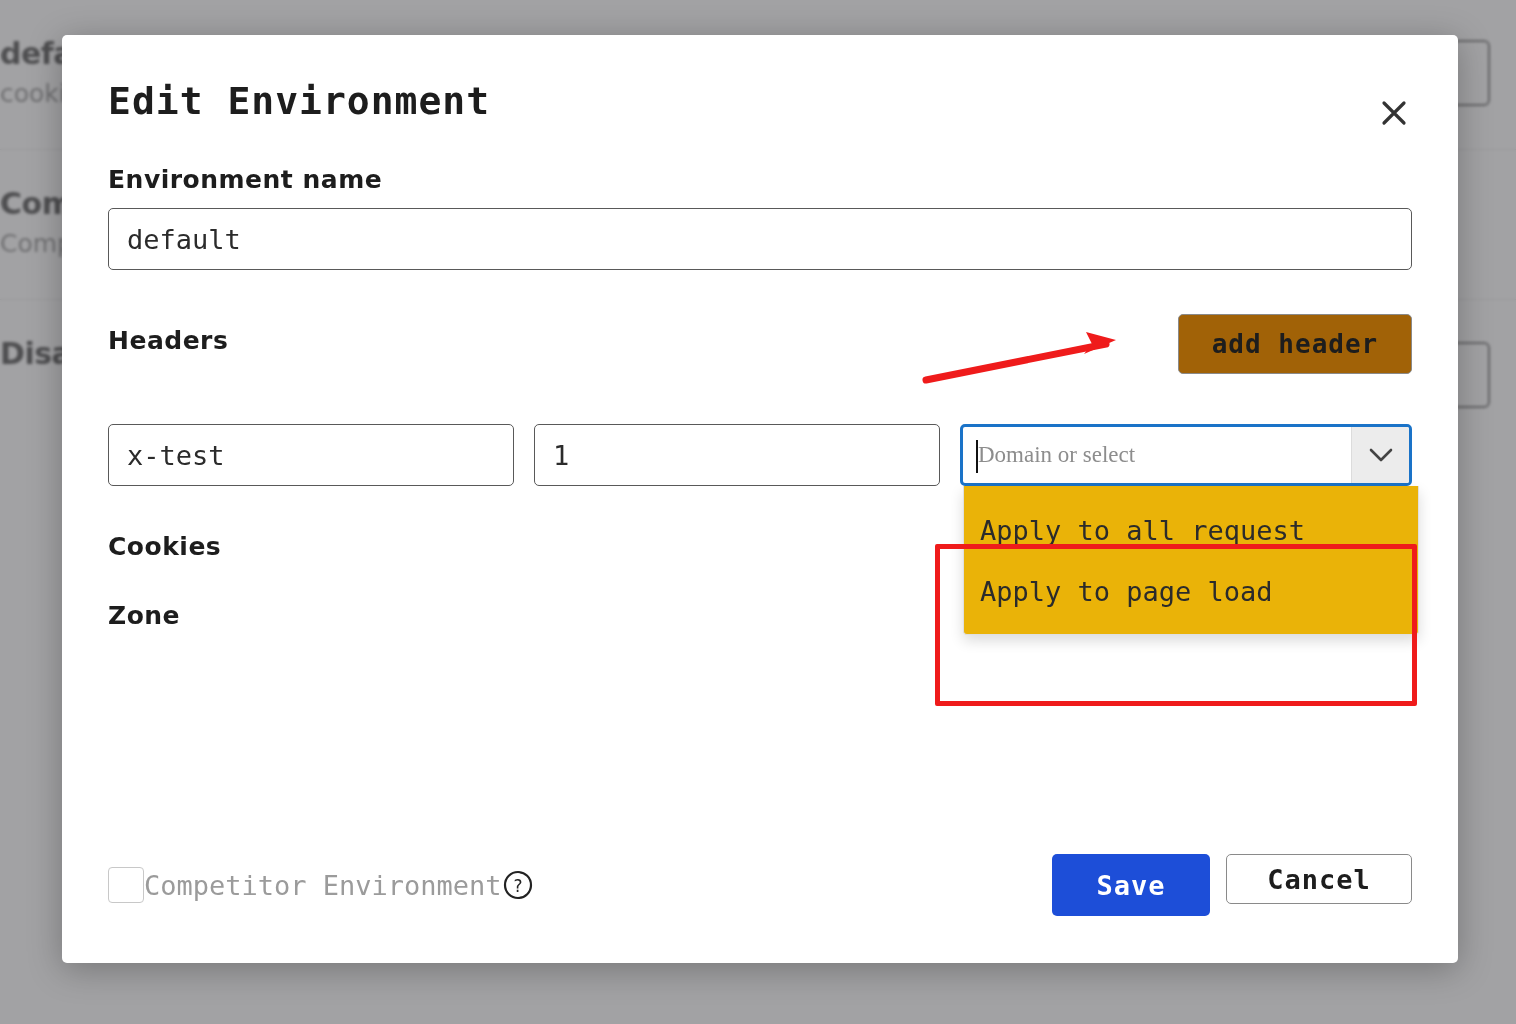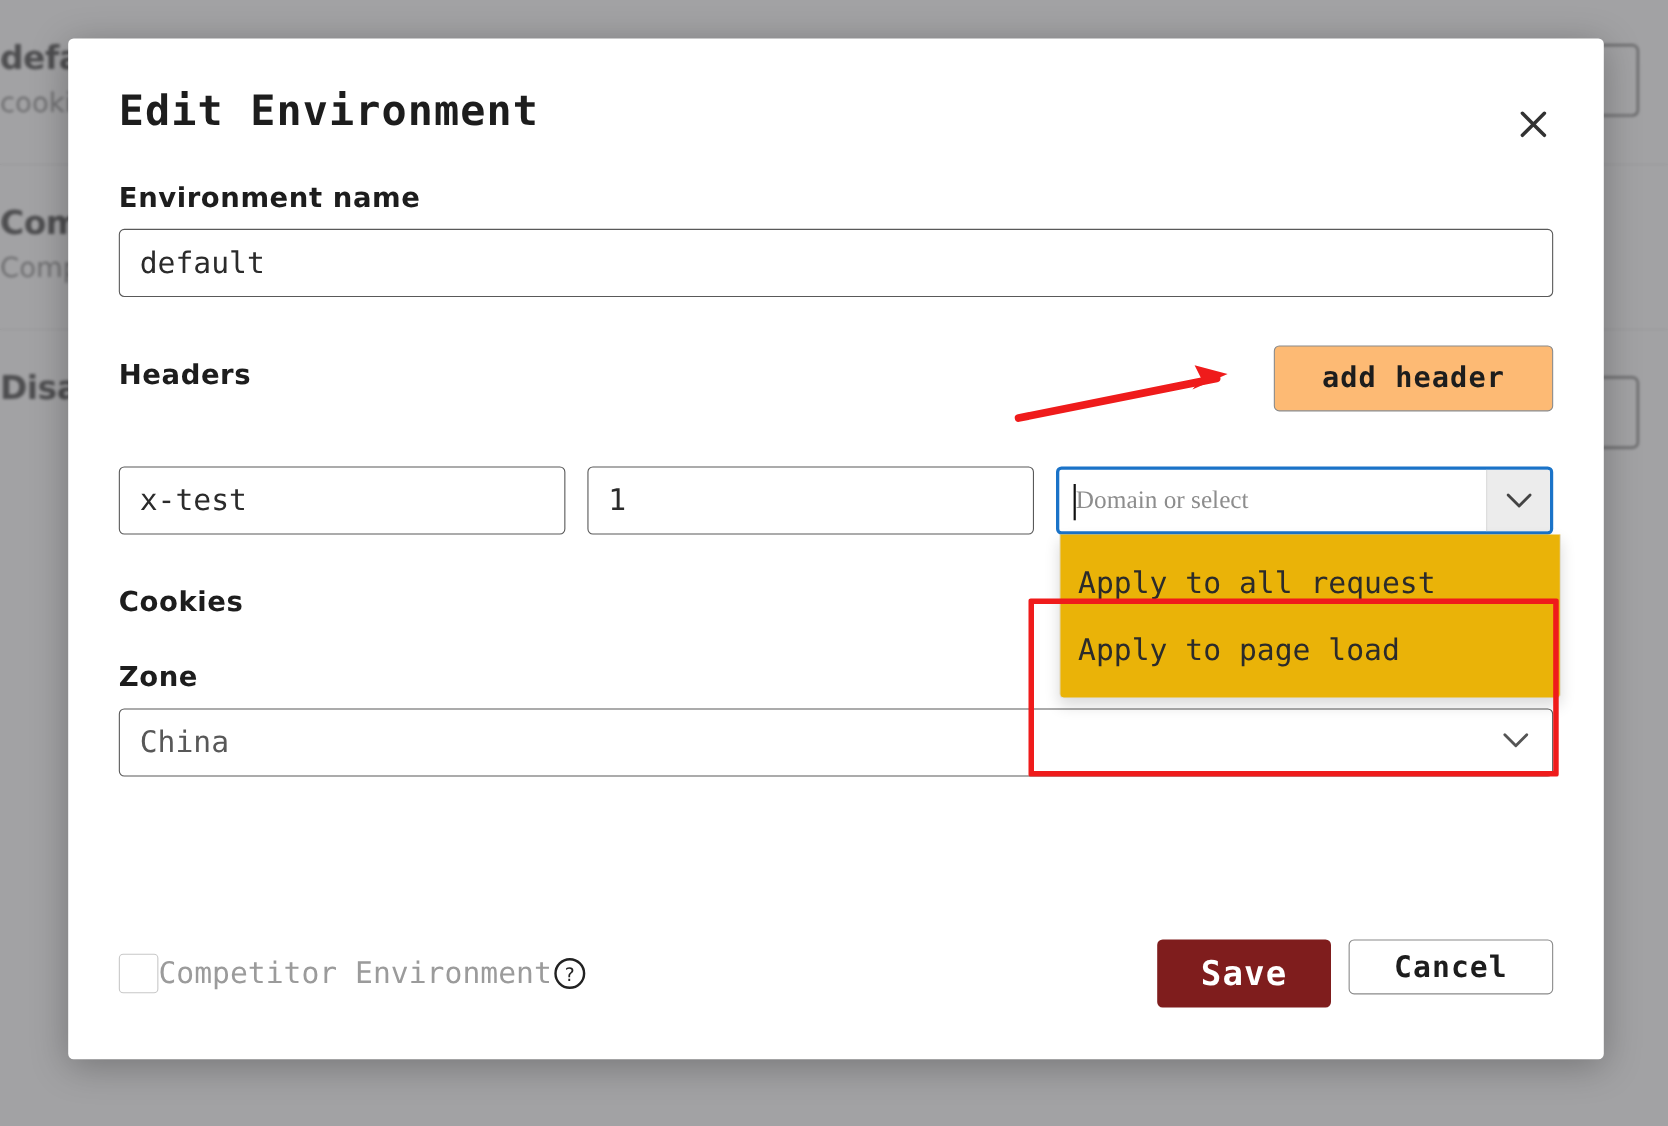"add header" #add-header-btn { background: #fdba74 -> #a16207; width: 254px -> 234px }
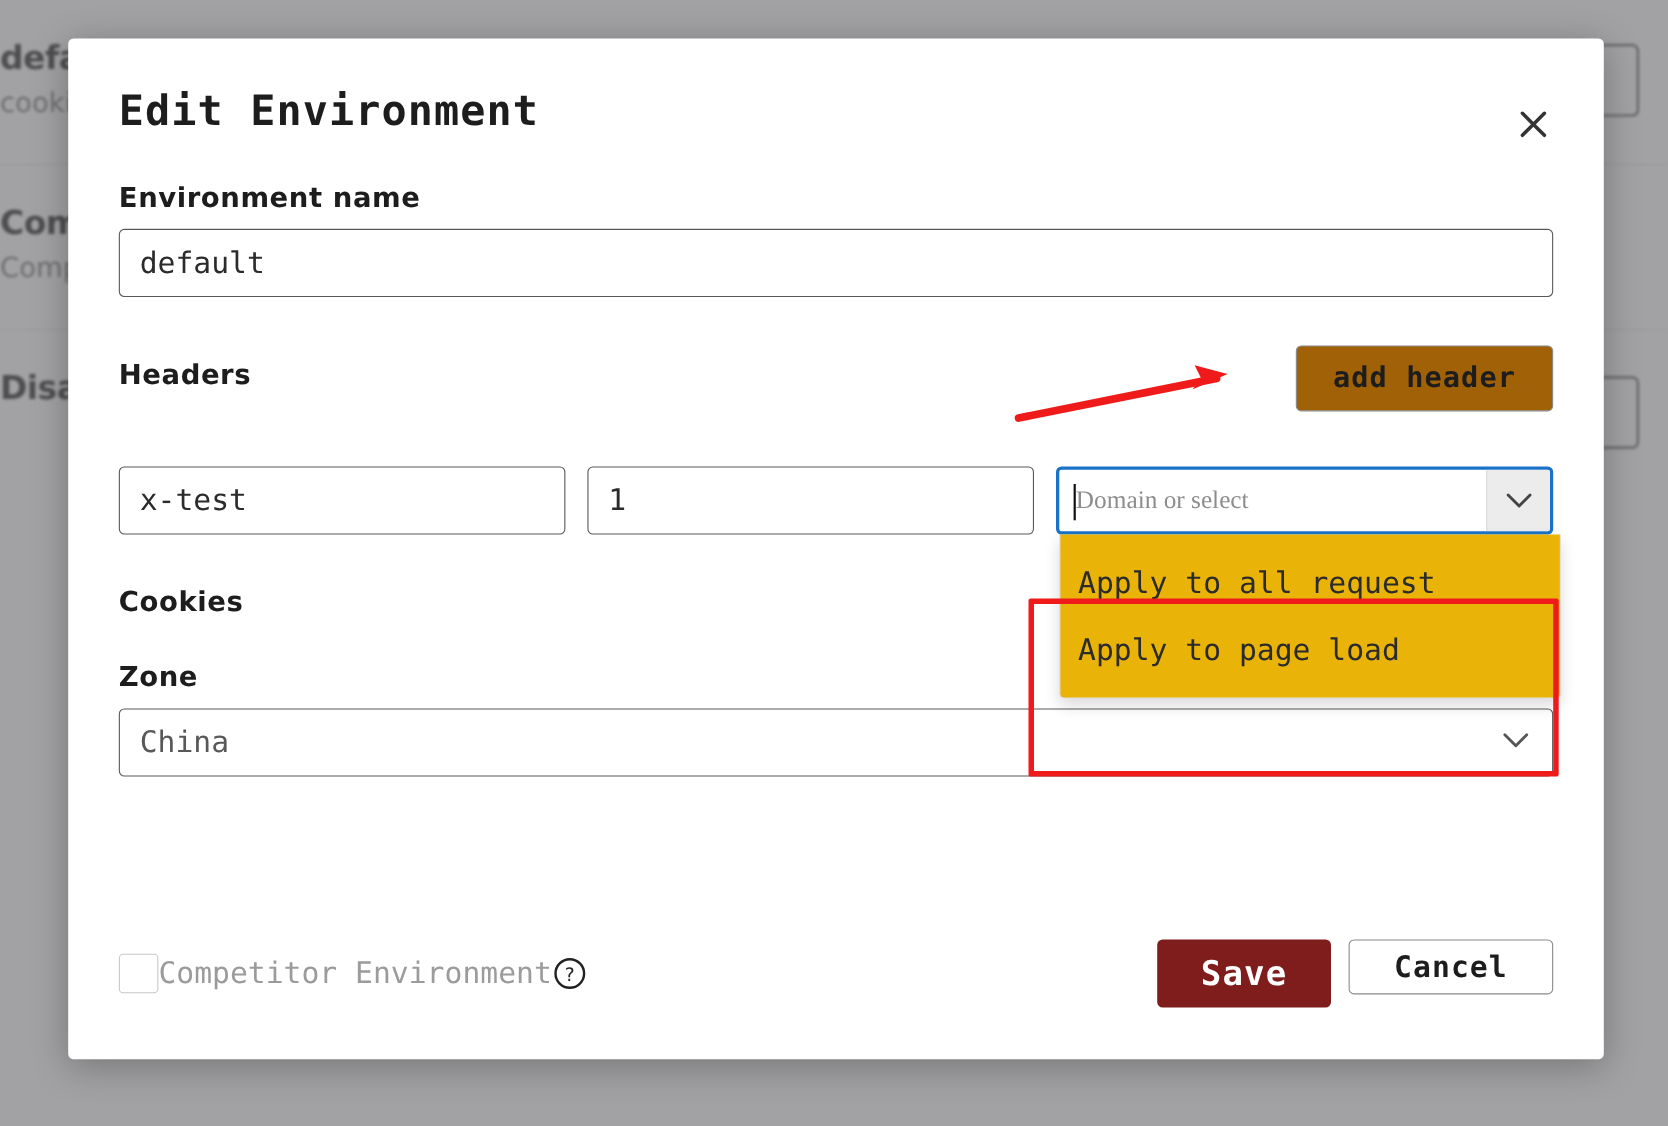"China" div.select-box { html: <div> <span>China</span> <span> <svg> <path></path> </svg> </span> </div> -> none }
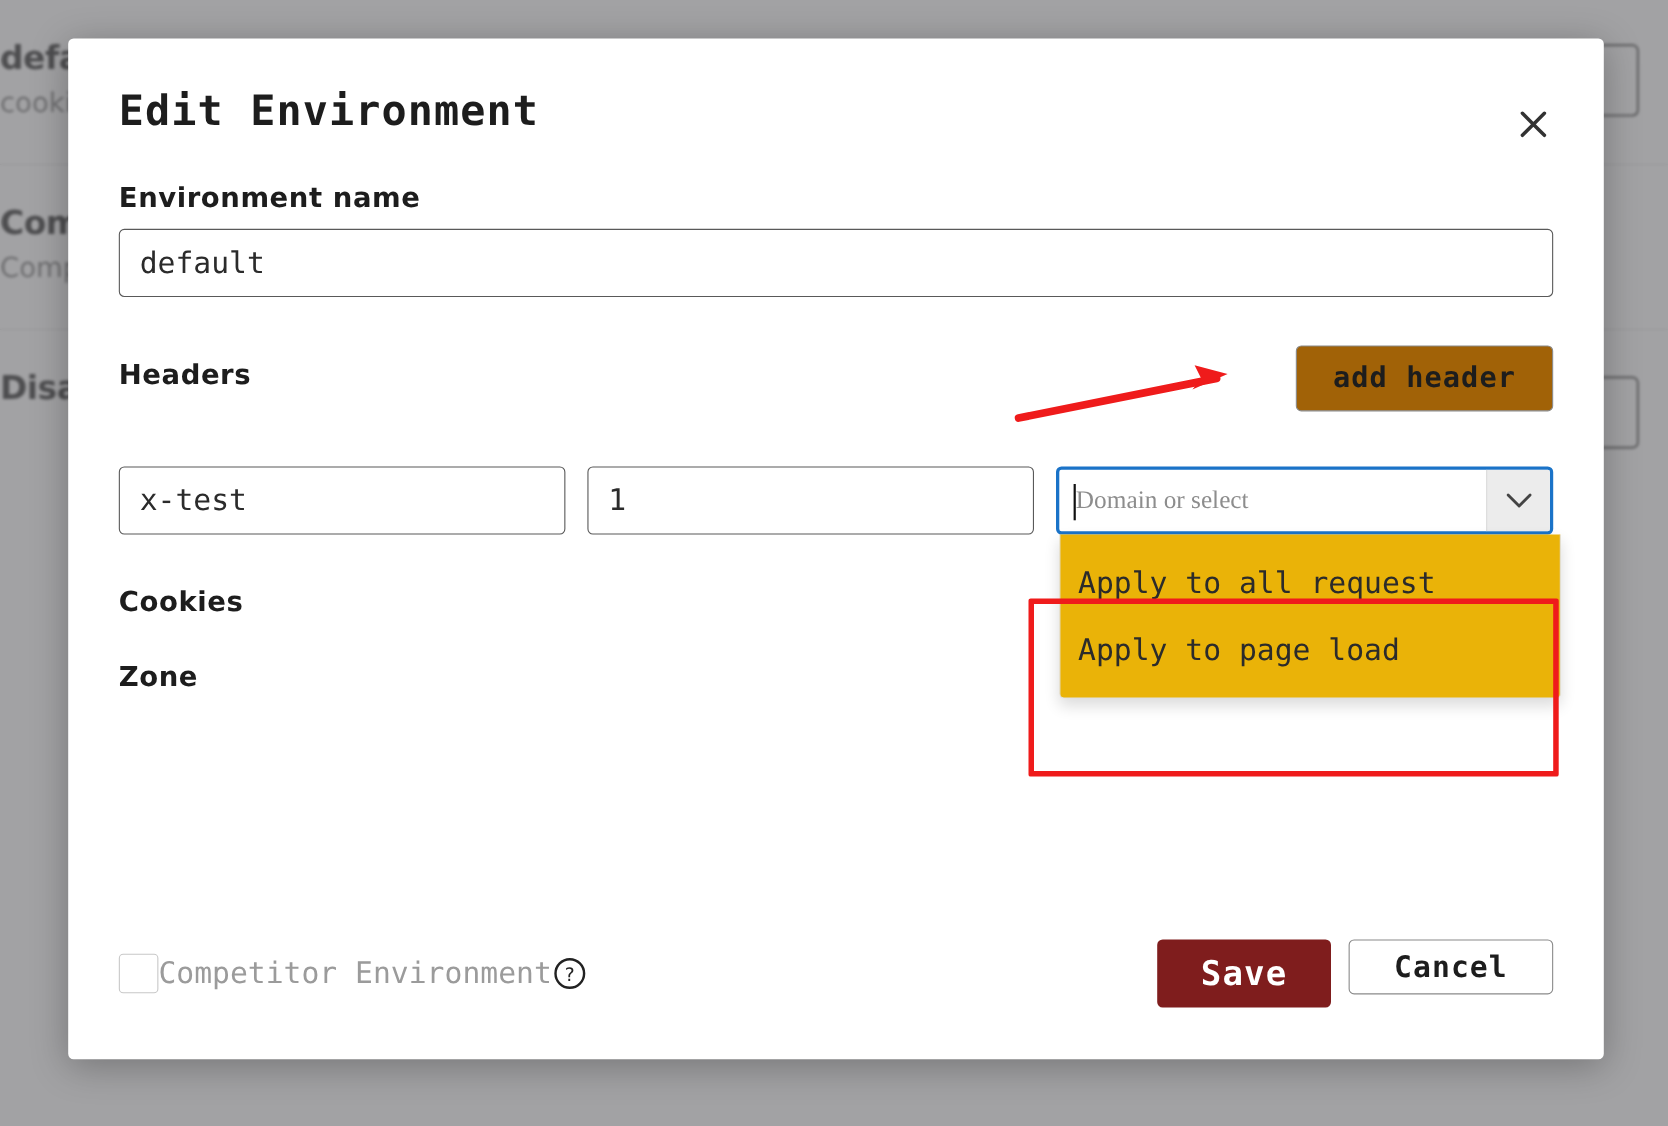"Save" #save-btn { background: #7f1d1d -> #1d4ed8; font-size: 31px -> 27px }
